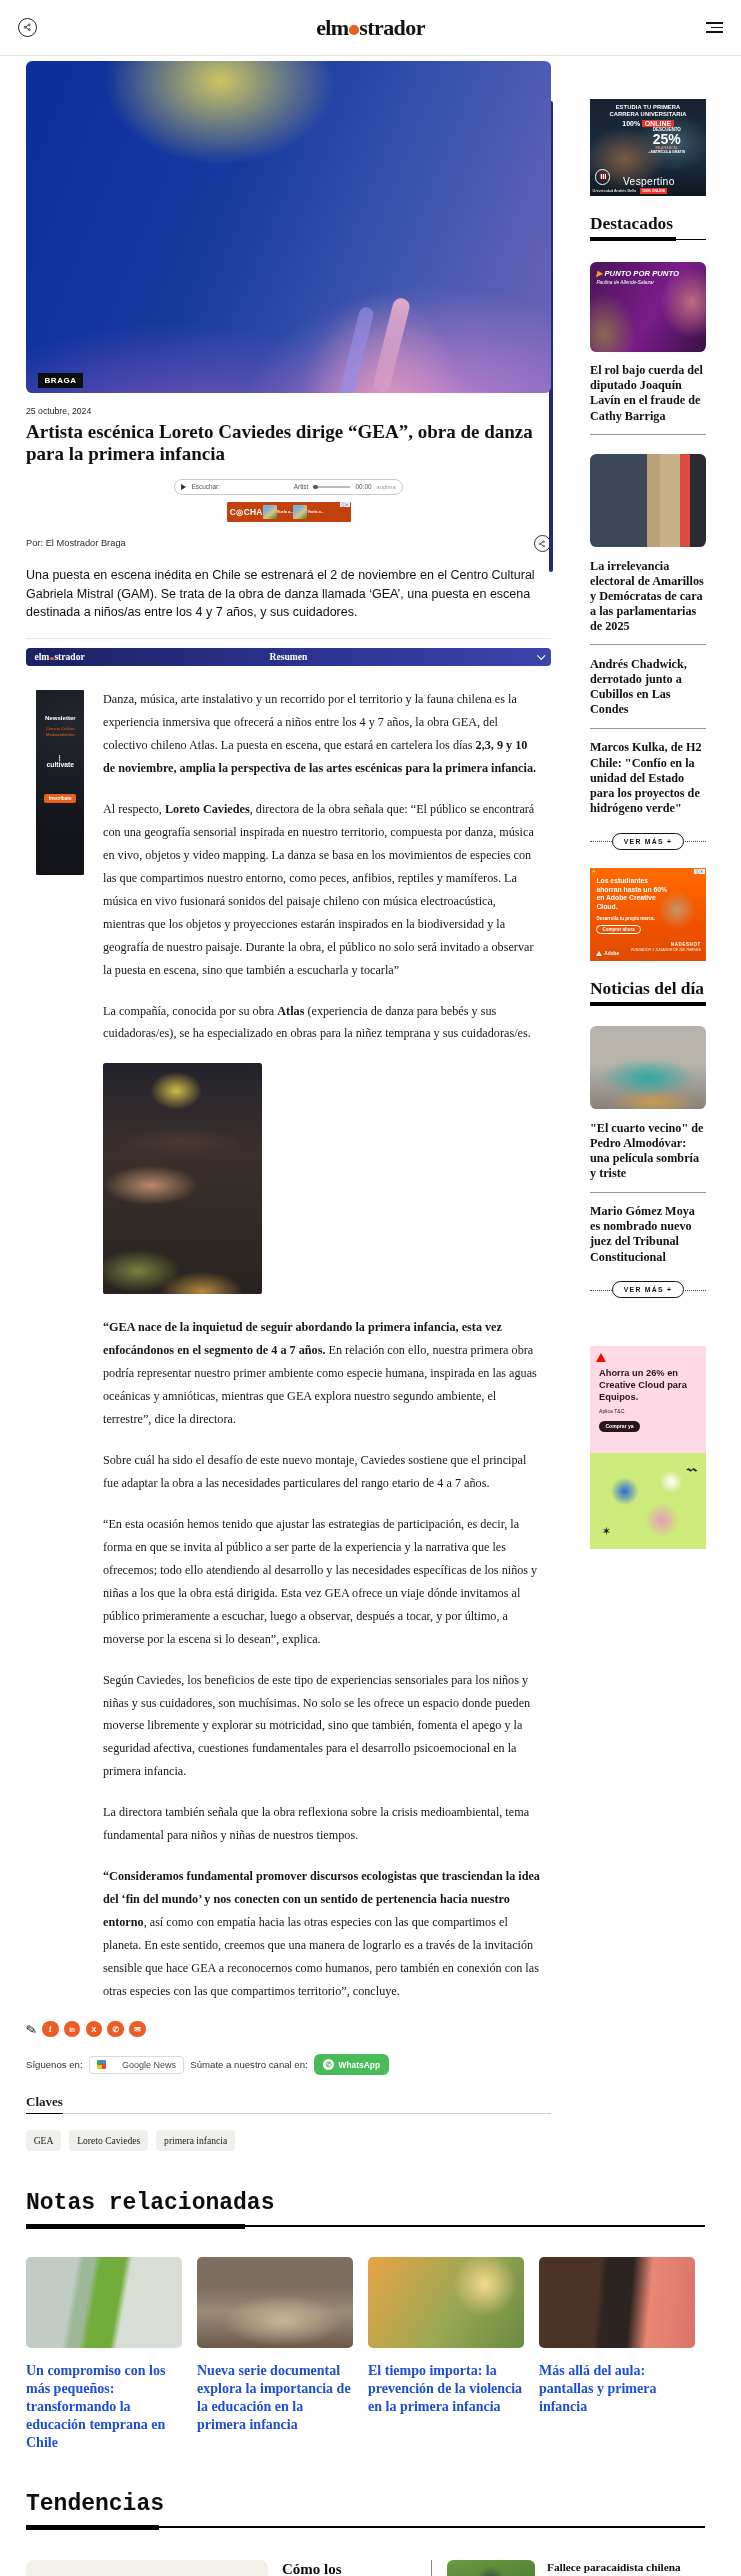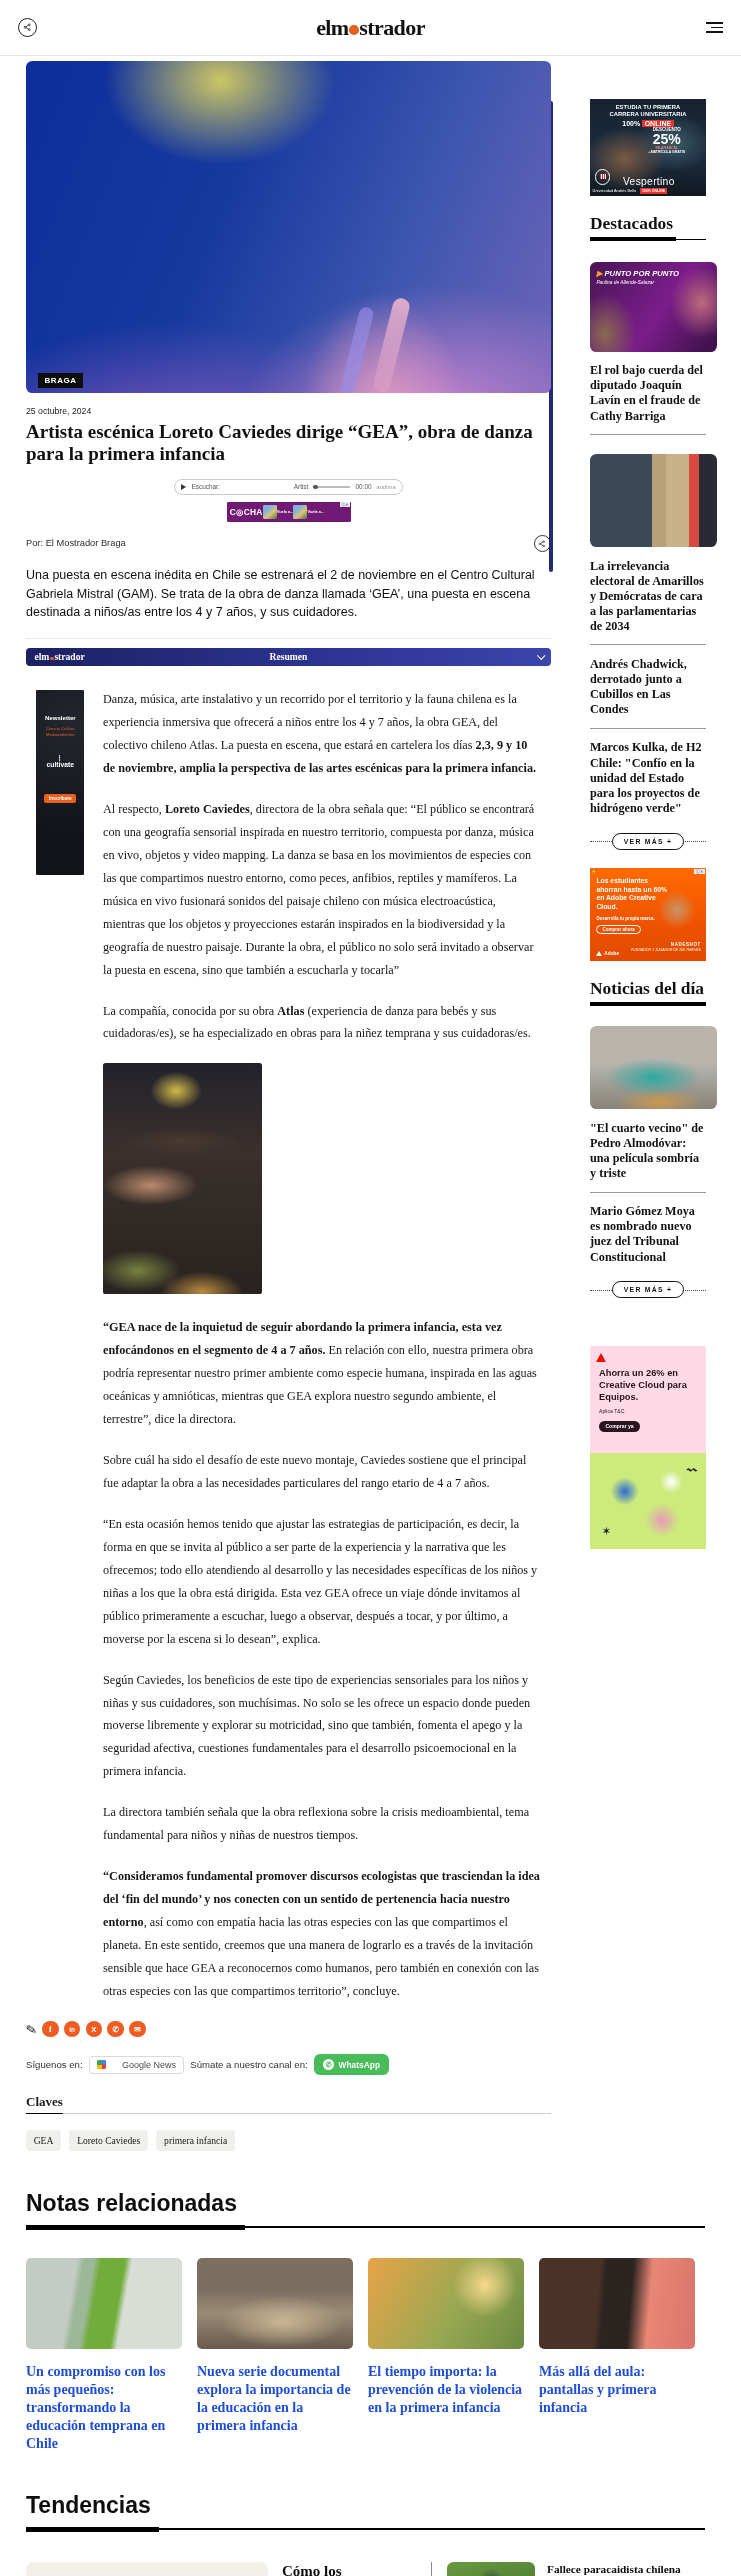"▶ PUNTO POR PUNTO" .s-img { width: 127px -> 116px }
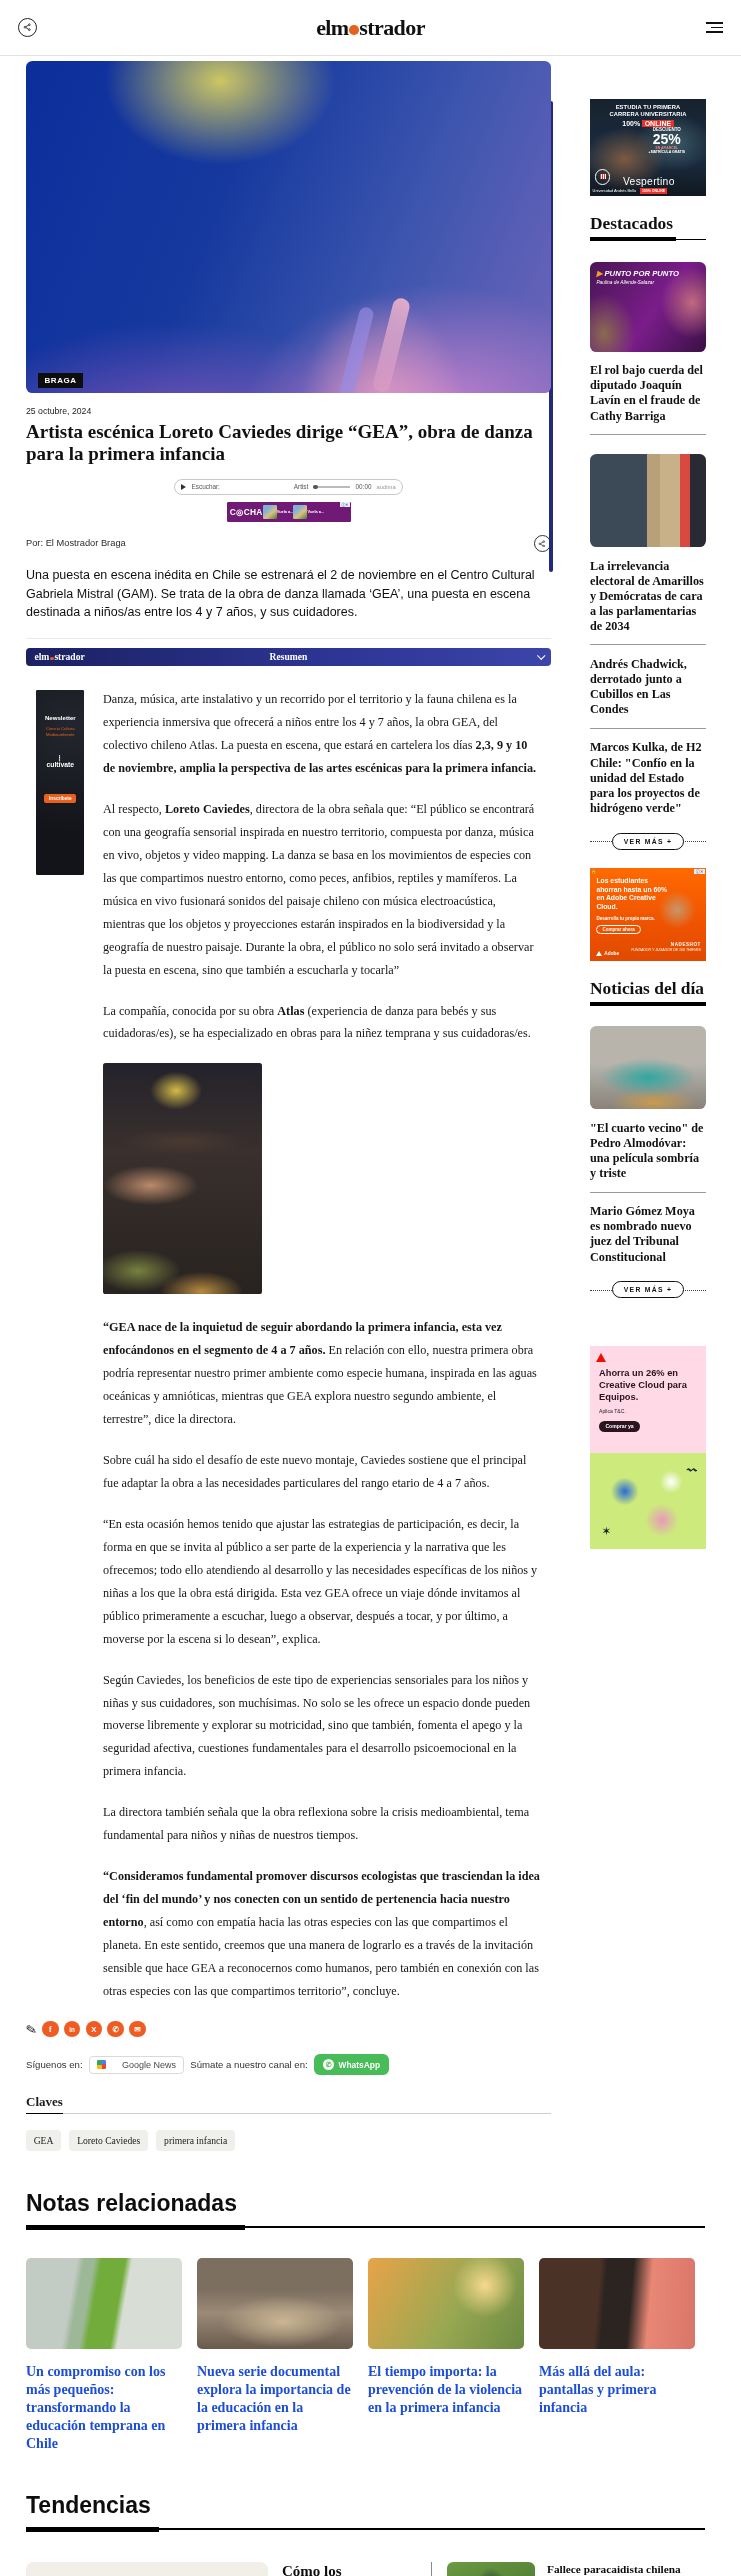"C◎CHA" .cocha { background: #701a75 -> #c2410c }
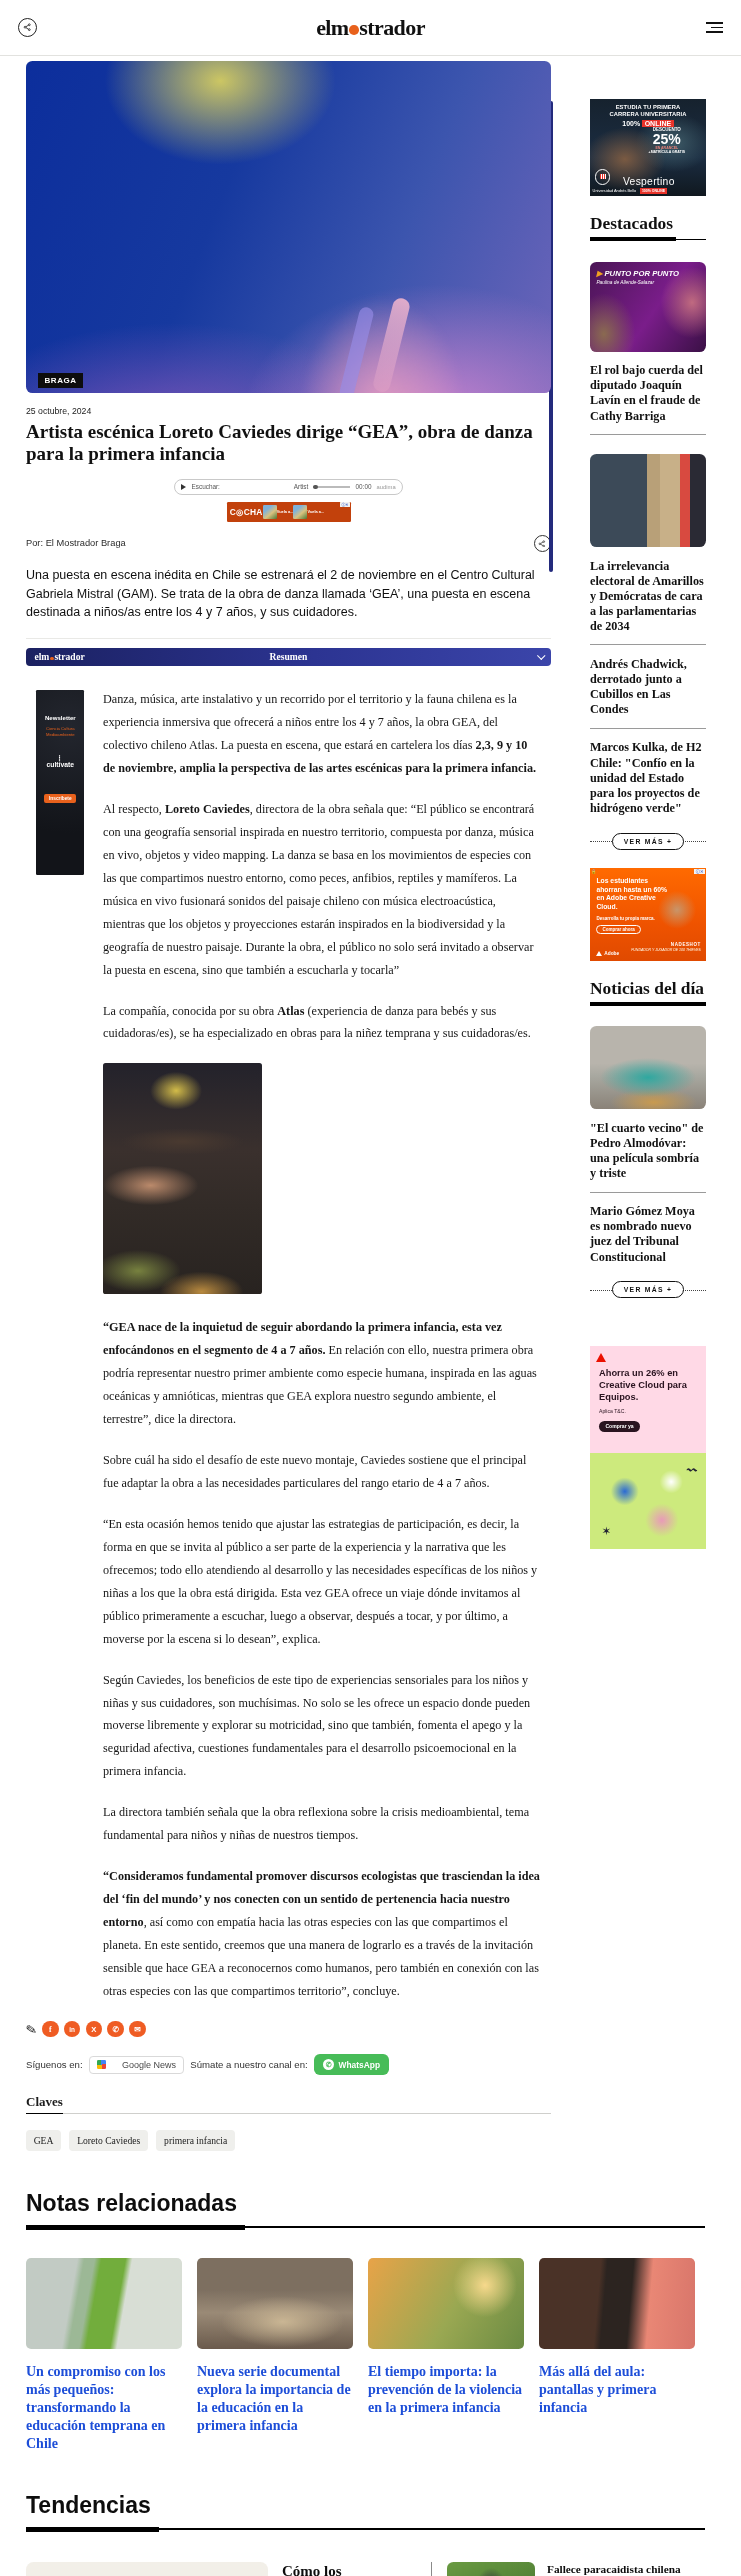"La irrelevancia electoral de Amarillos" div.s-title { text: 2034 -> 2025 }
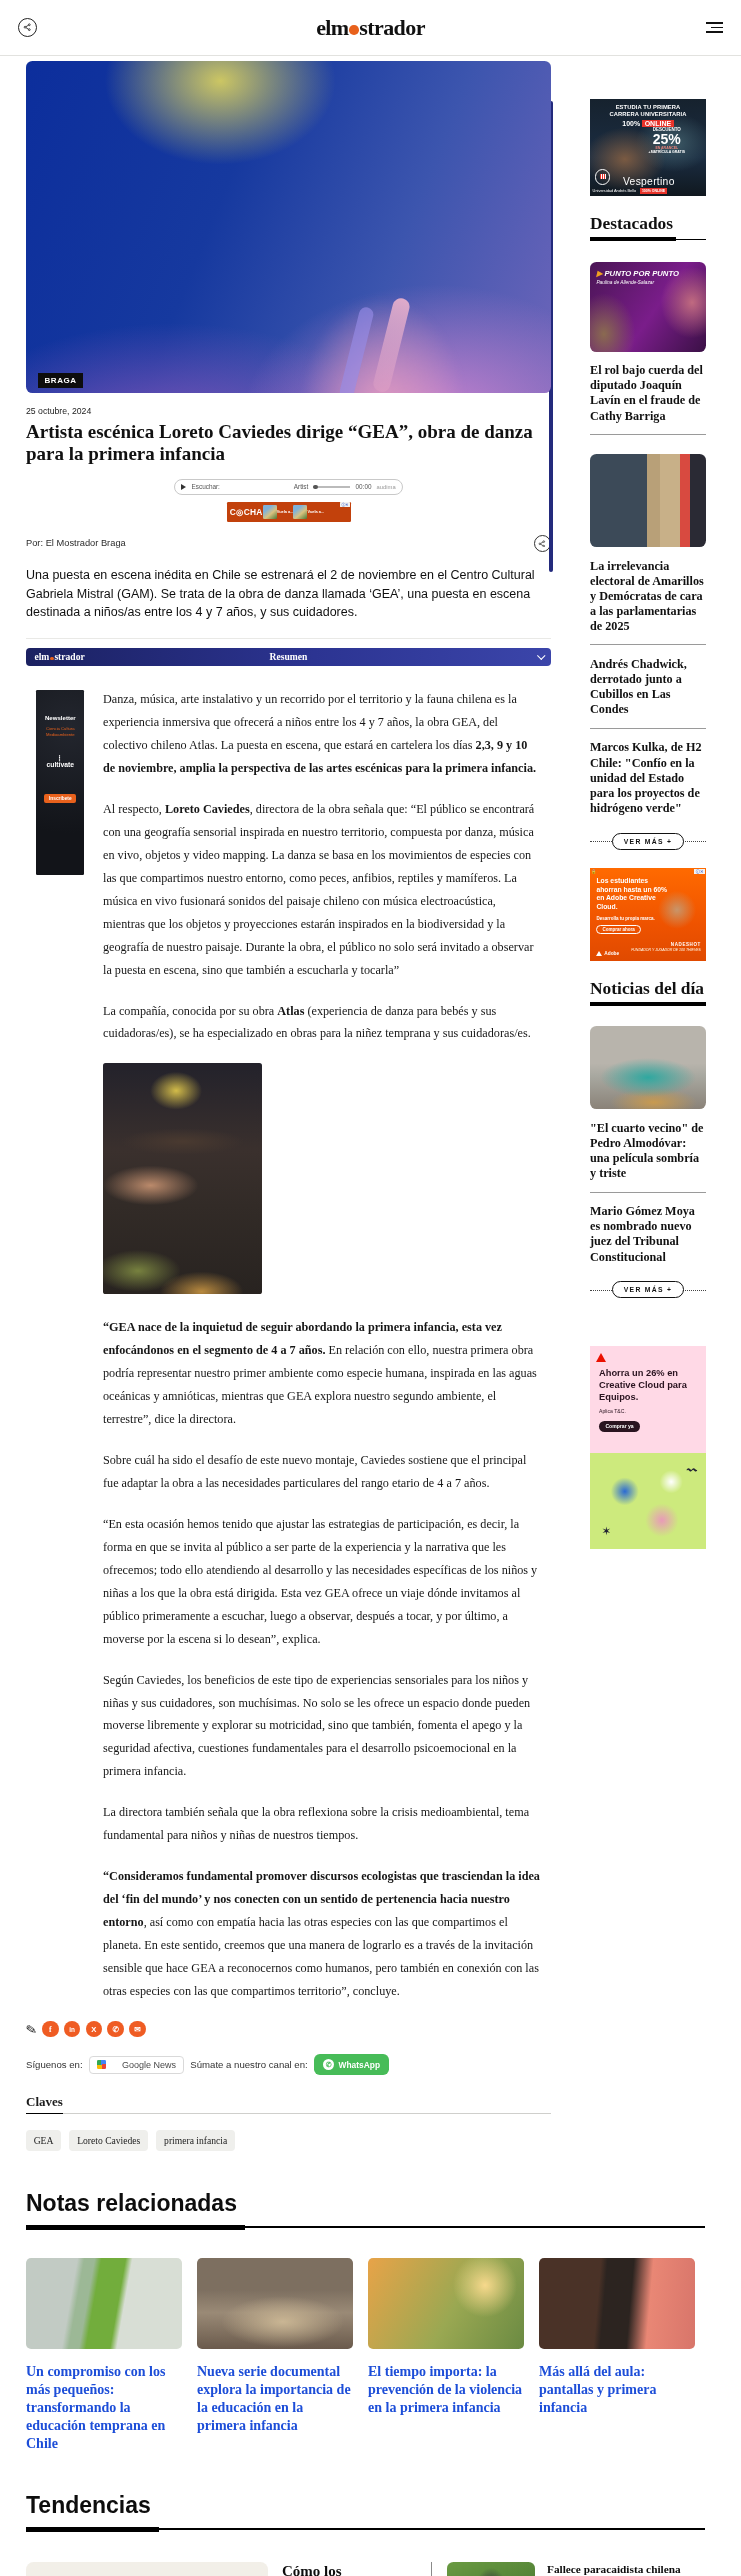"Notas relacionadas" .w-head { font-family: Liberation Sans, sans-serif -> Liberation Mono, monospace }
